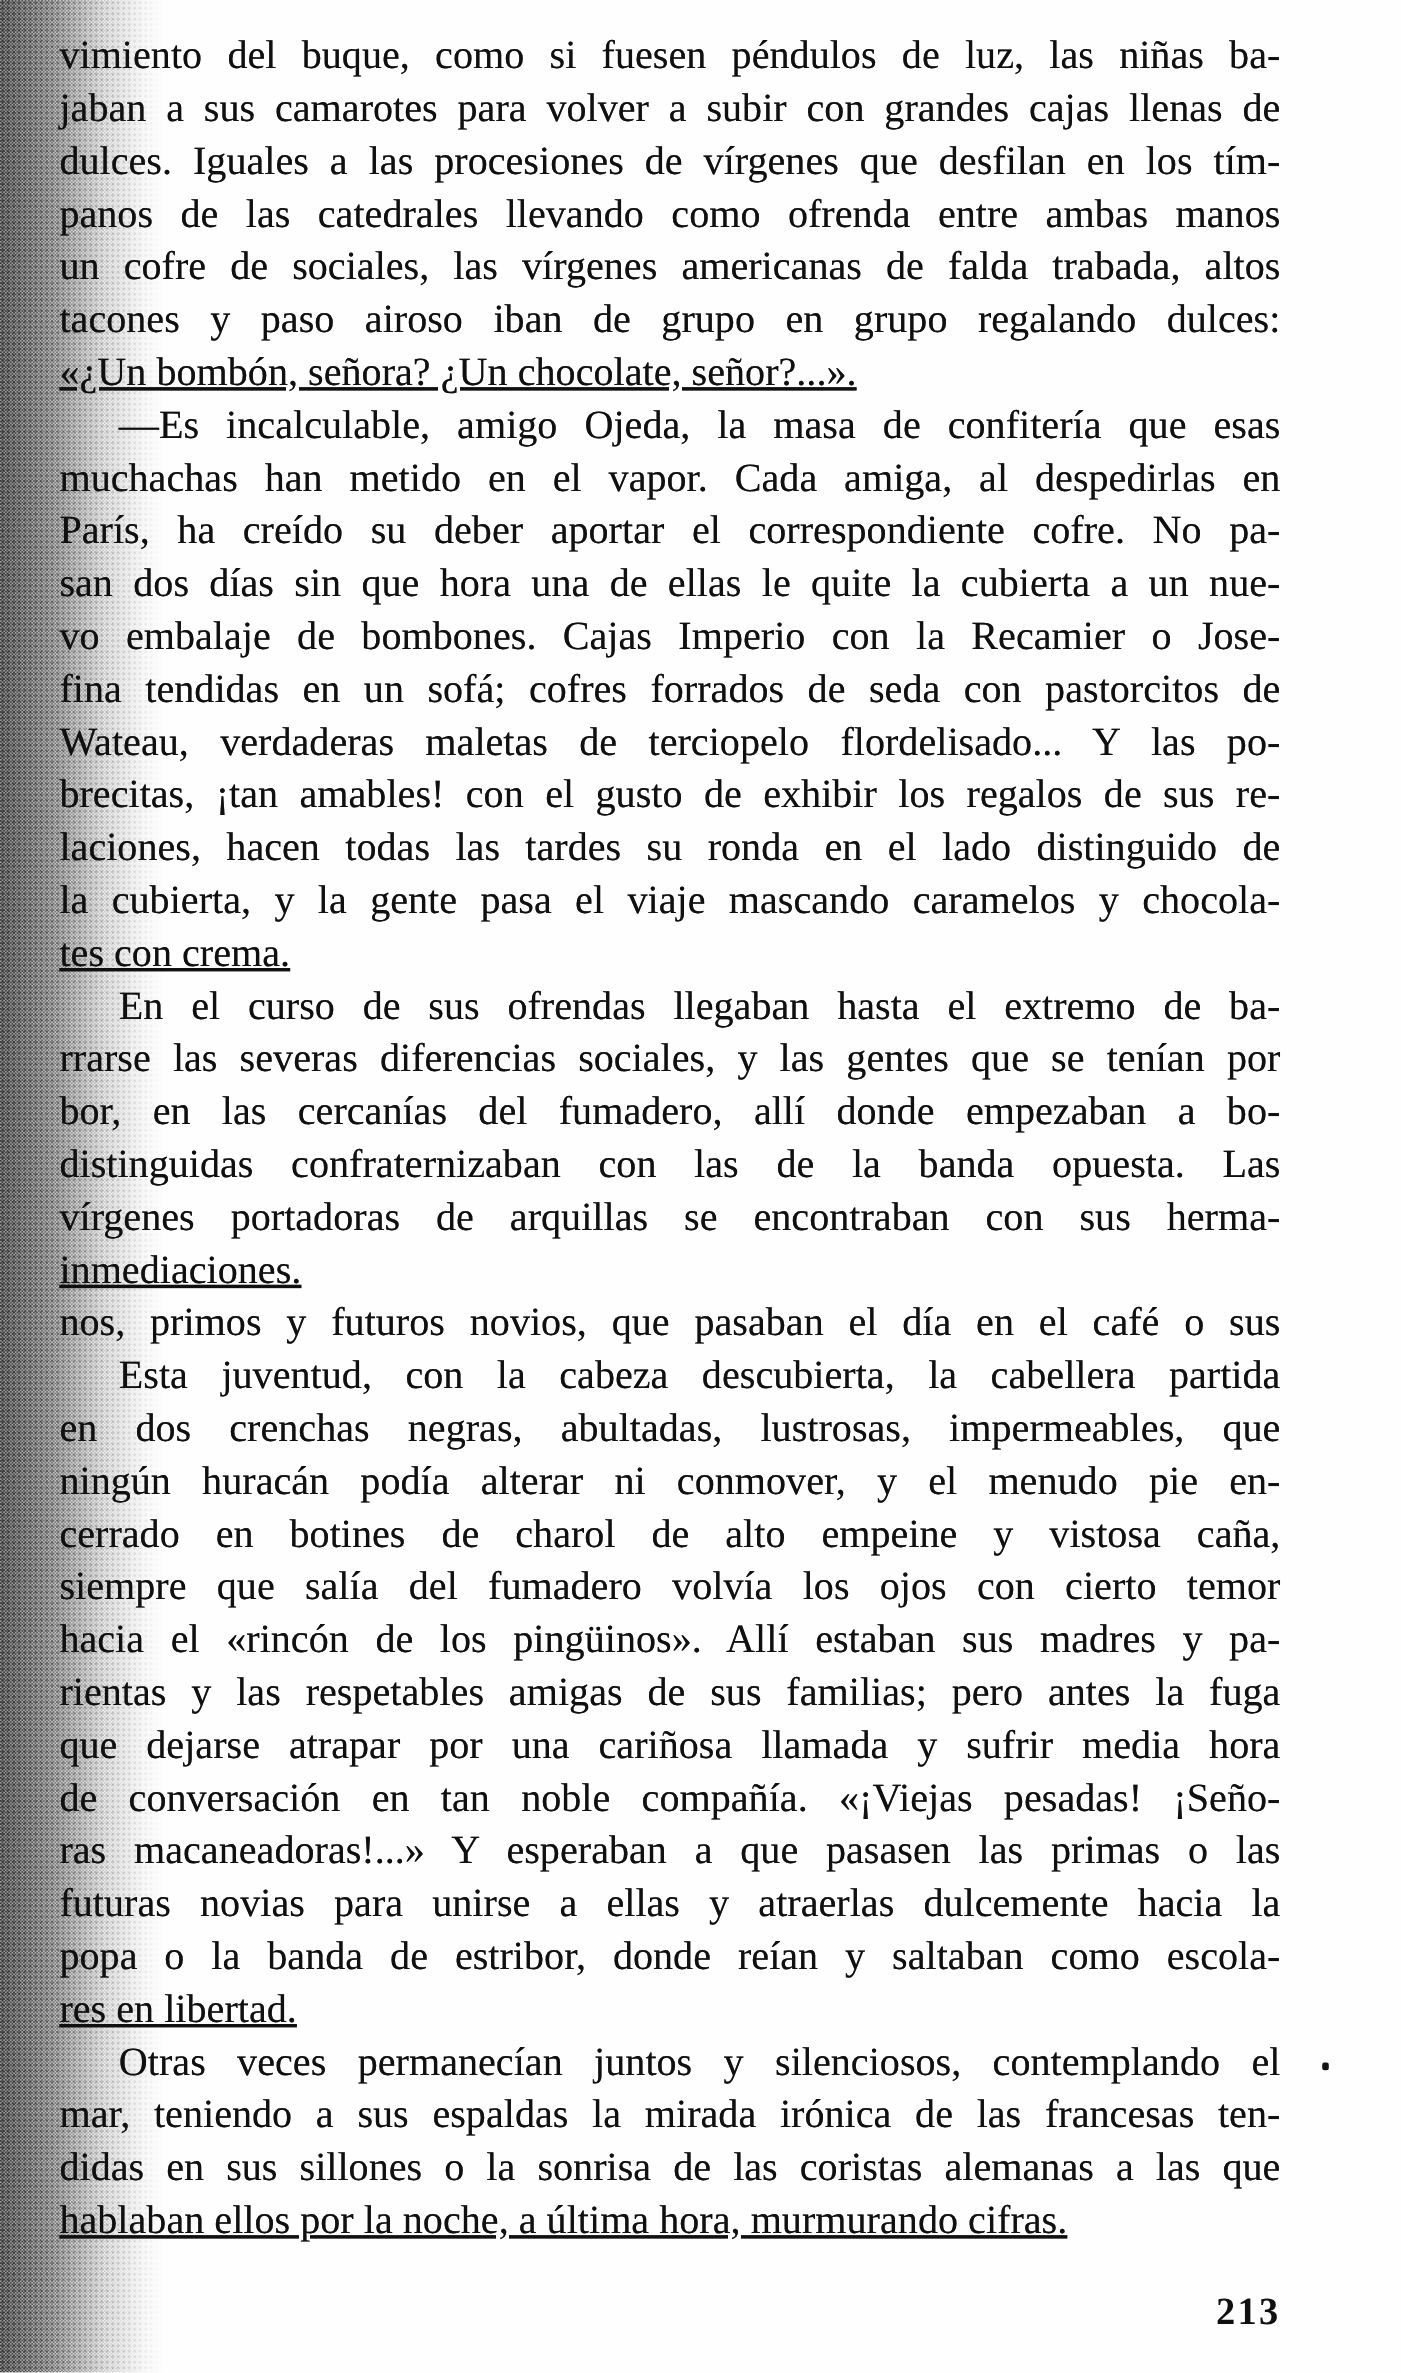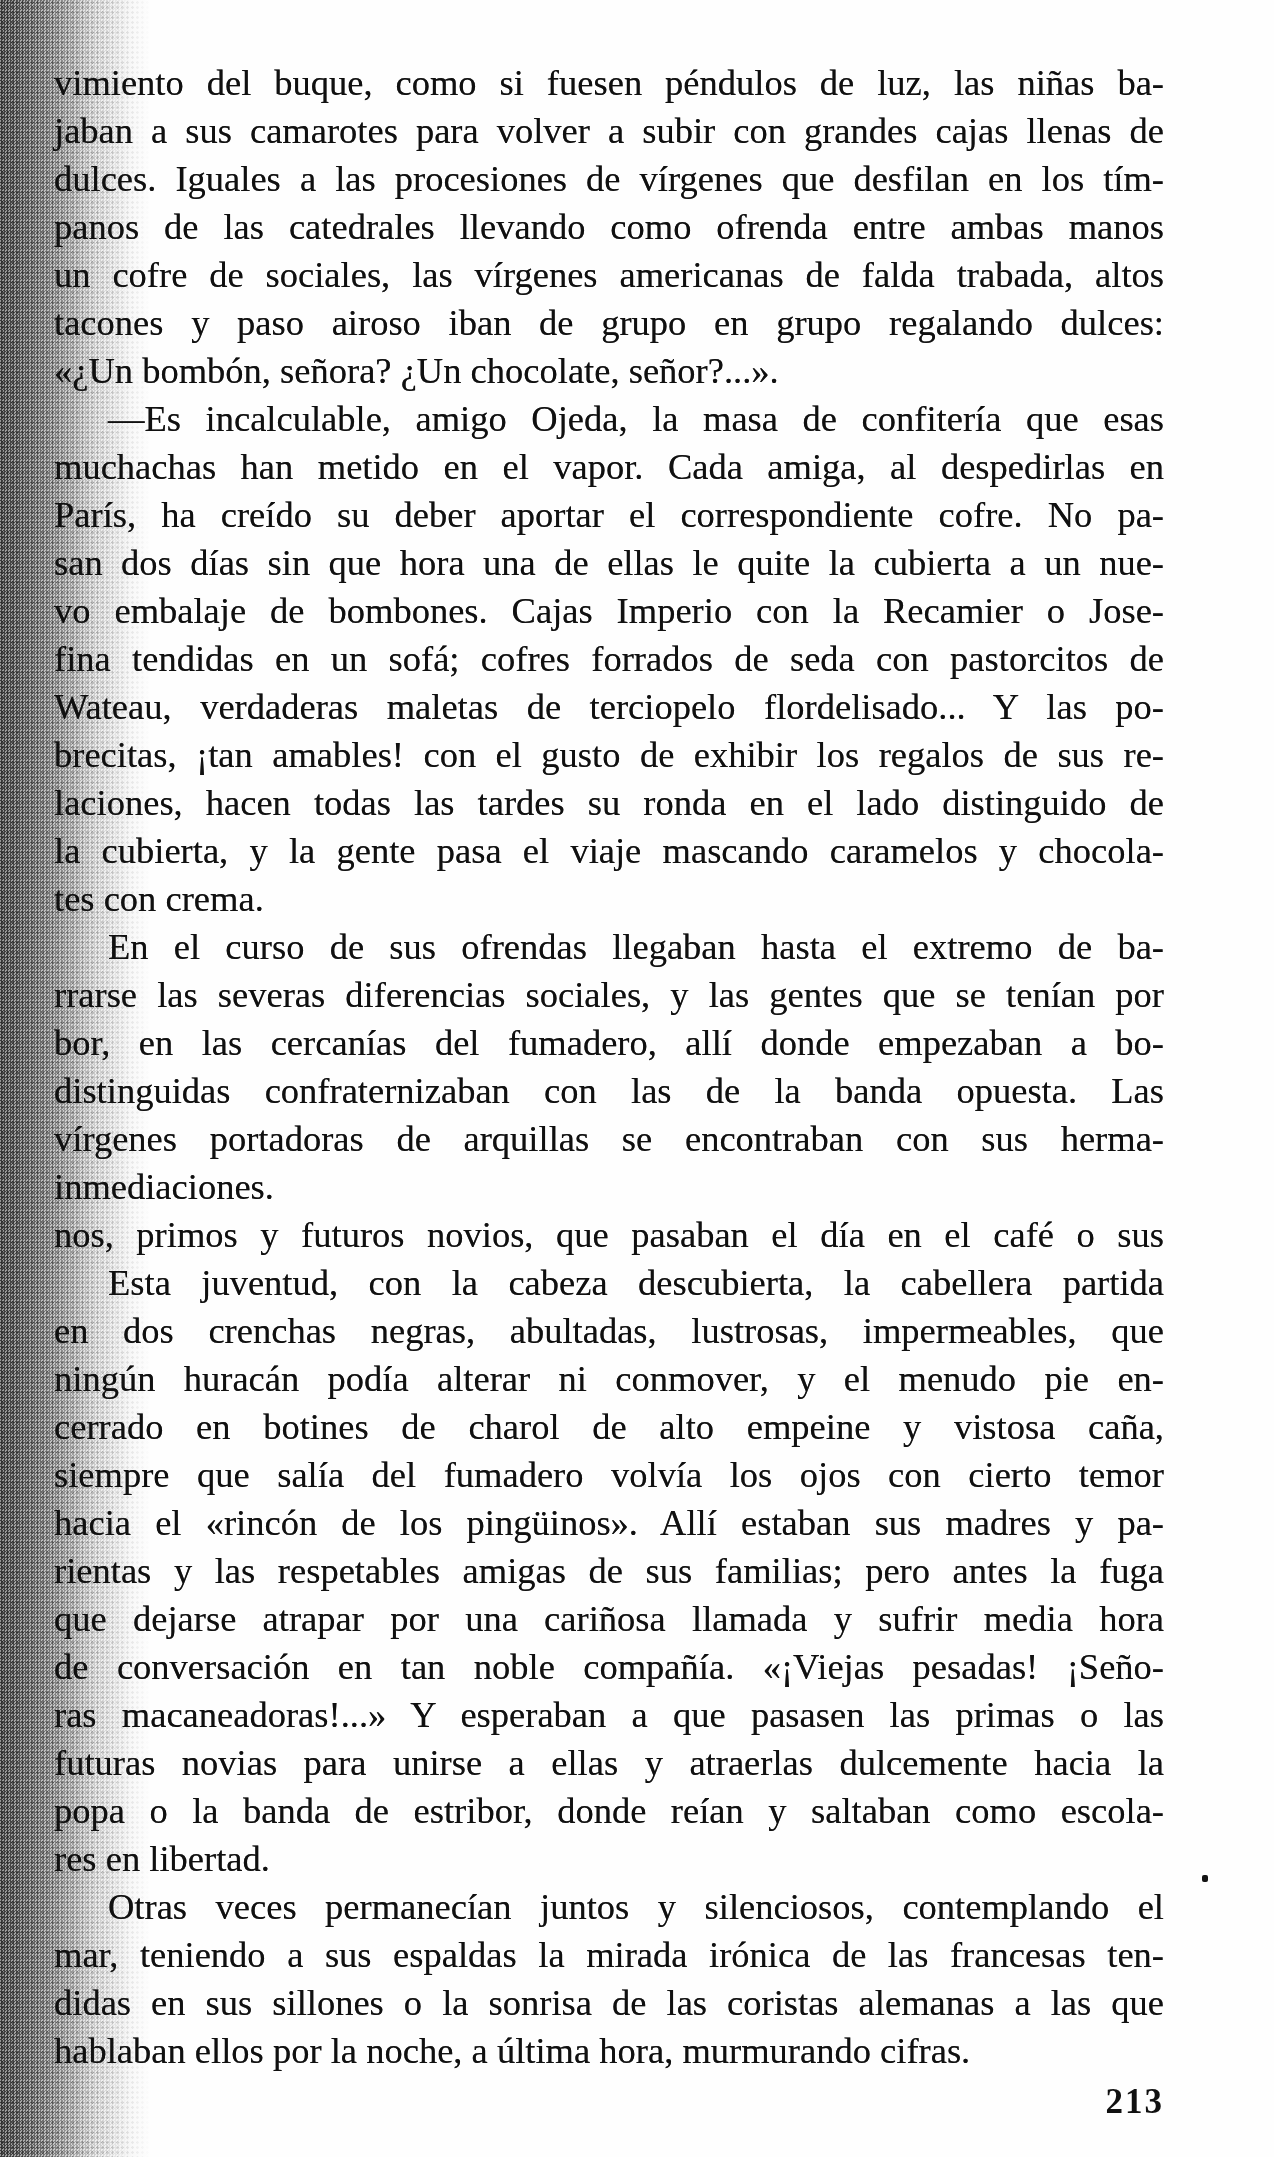"vimiento del buque, como si" .text-block { margin-top: 33px -> none }
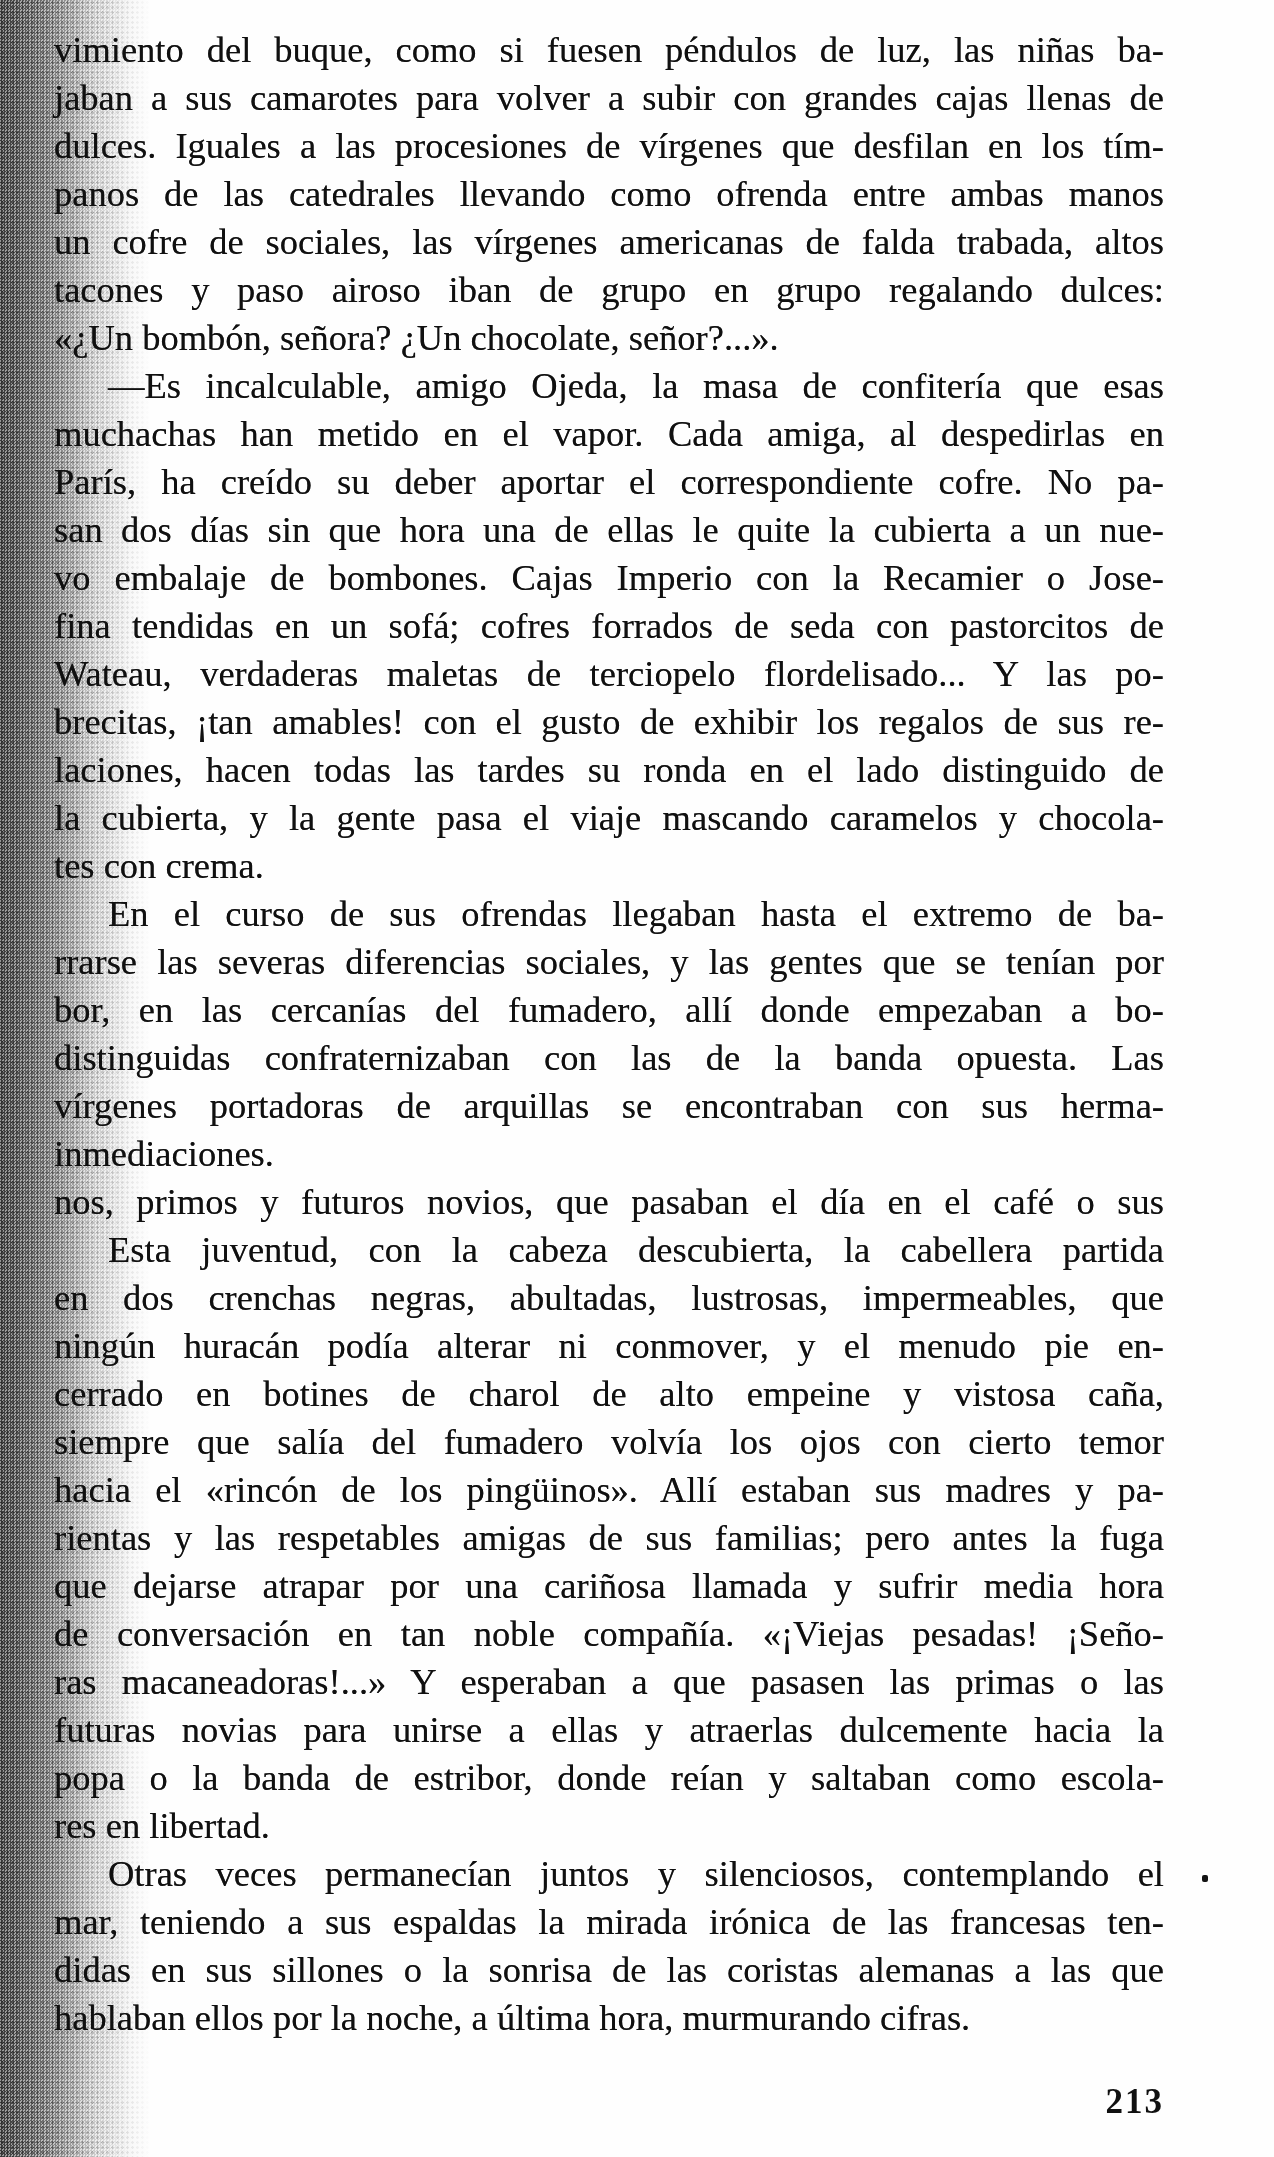"«¿Un bombón, señora? ¿Un chocolate," .line.par-end { text-decoration: none -> underline }
